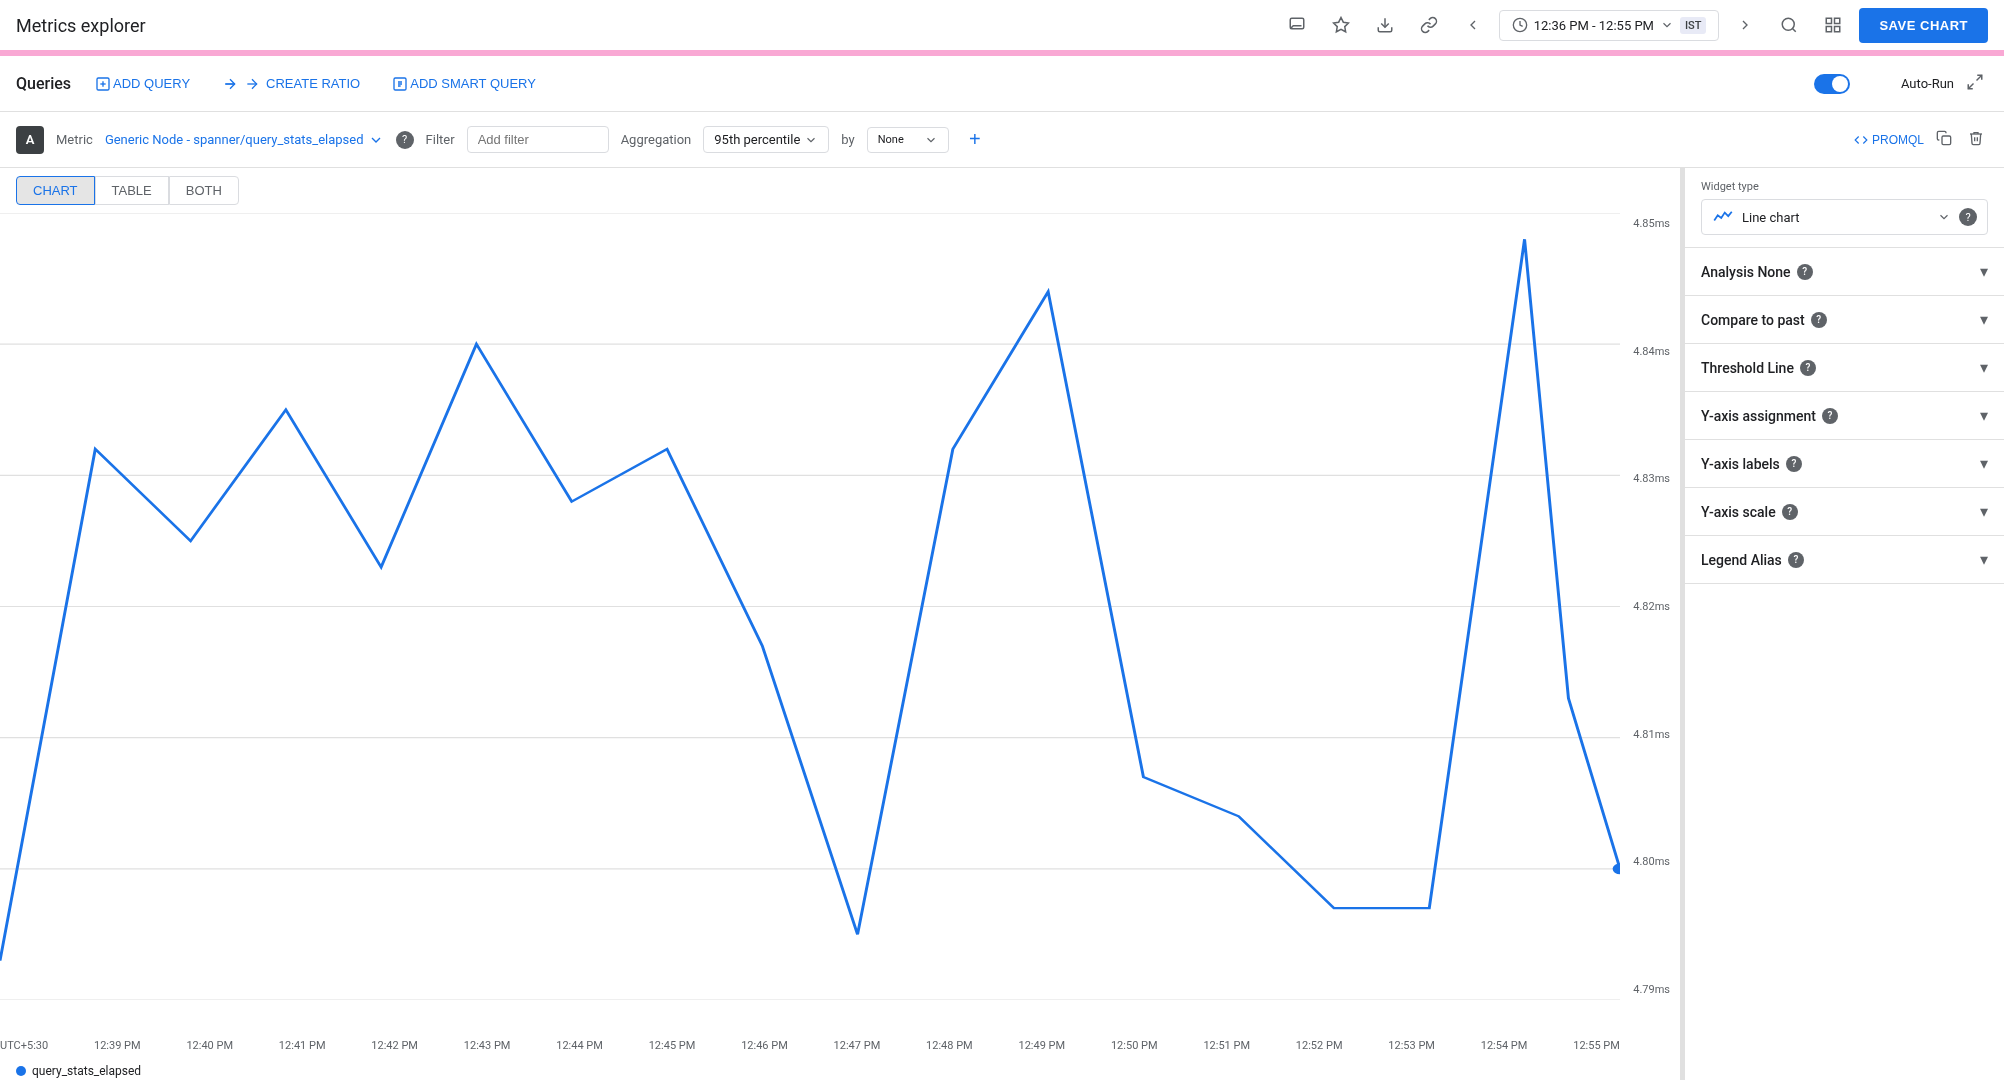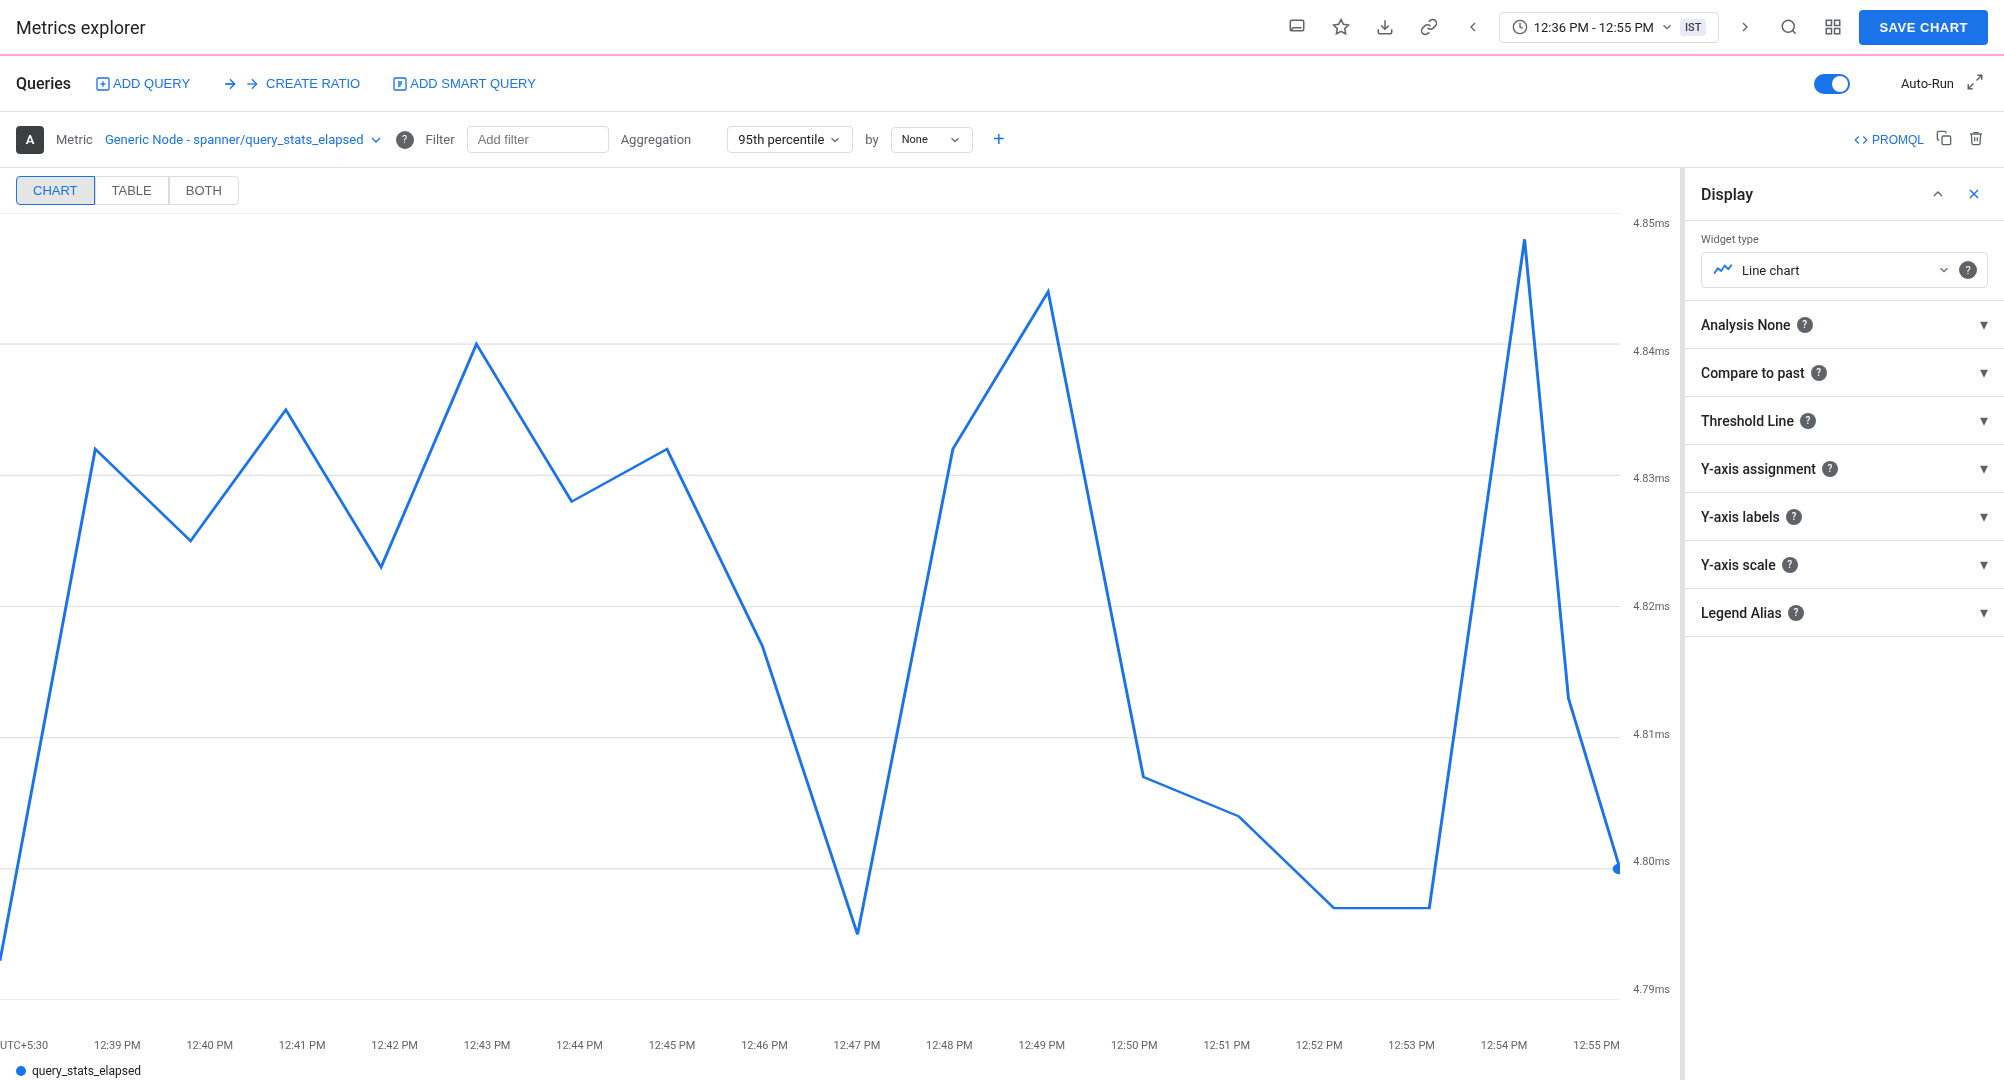"Metrics explorer" .header { border-bottom: 2px solid #f9a8d4 -> 6px solid #f9a8d4 }
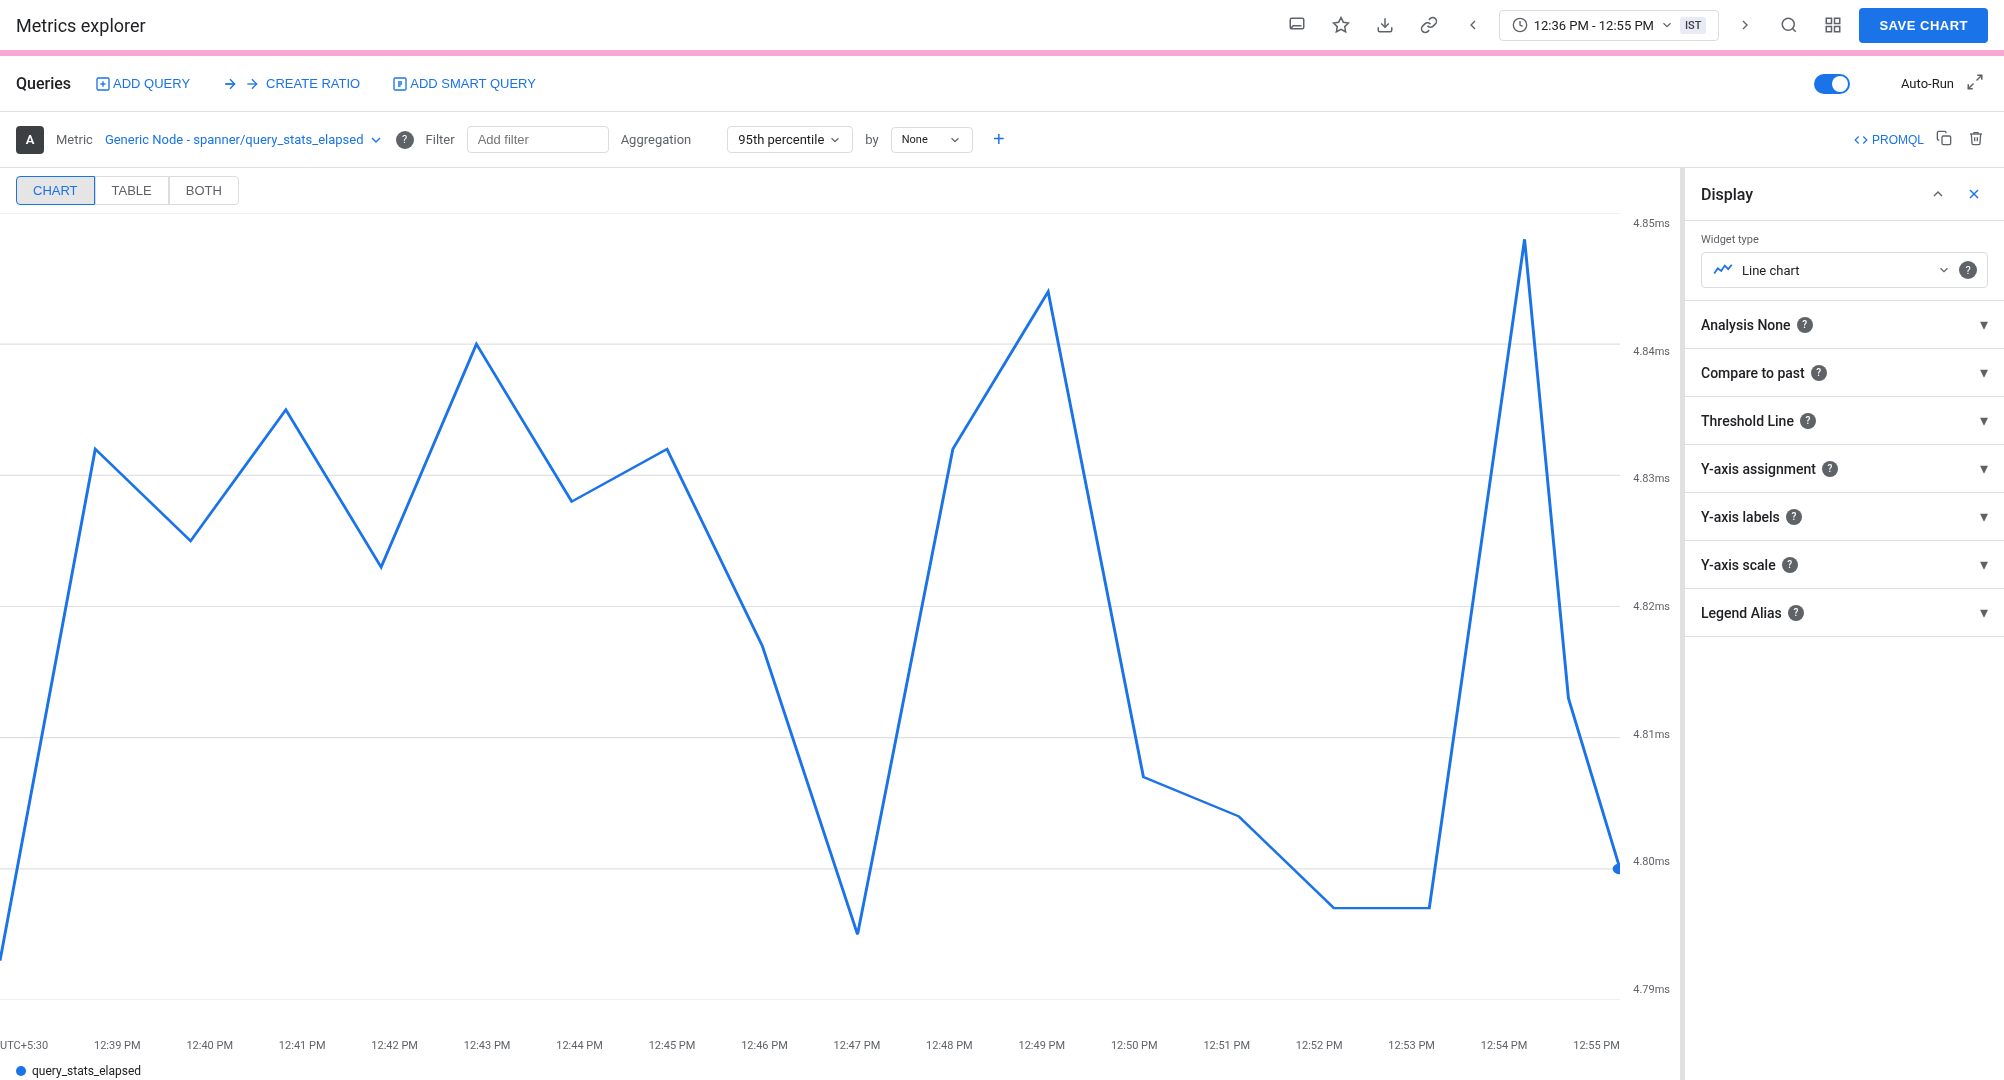"95th percentile" .agg-select { margin-left: 24px -> none }
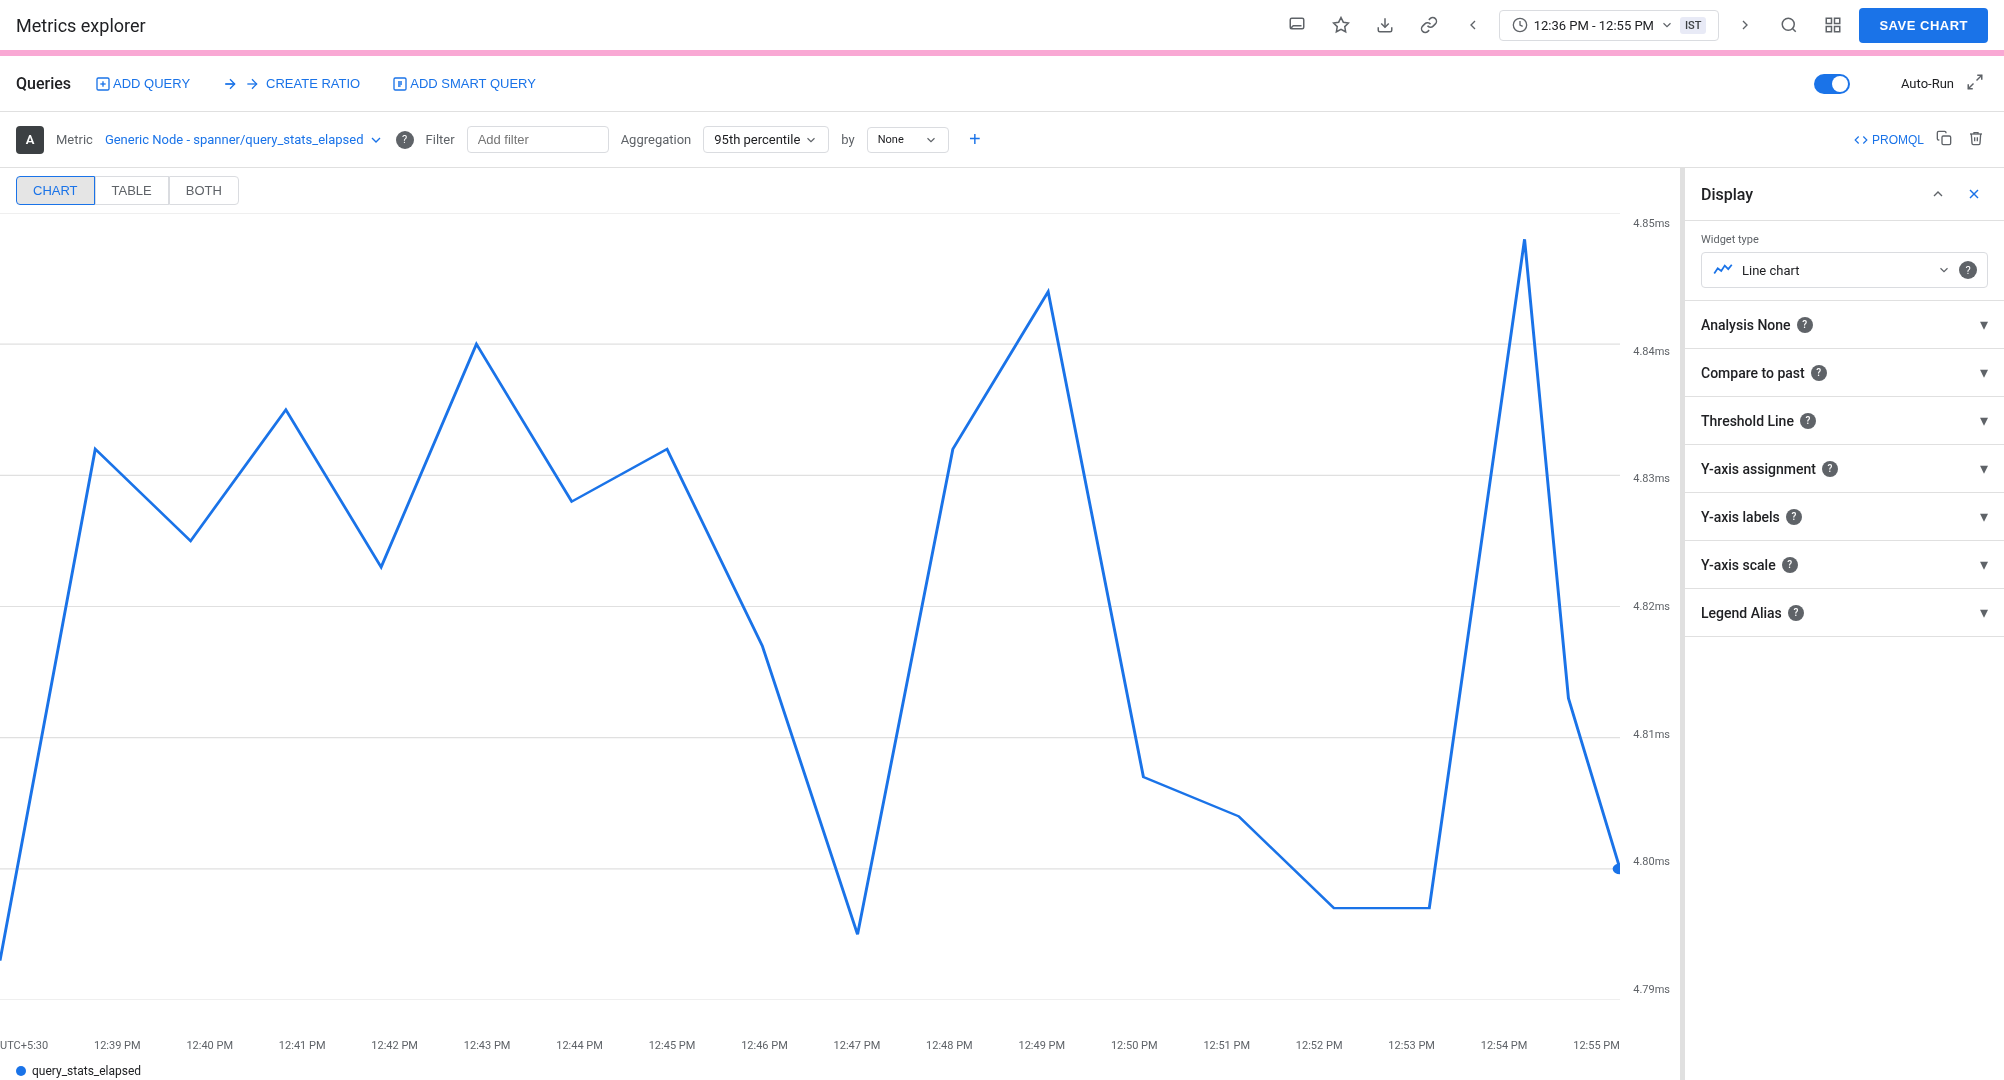"Display" div.panel-header { html: <div> <span>Display</span> <div> <button> <svg> <polyline></polyline> </svg> </button> <button> <svg> <line></line> <line></line> </svg> </button> </div> </div> -> none }
